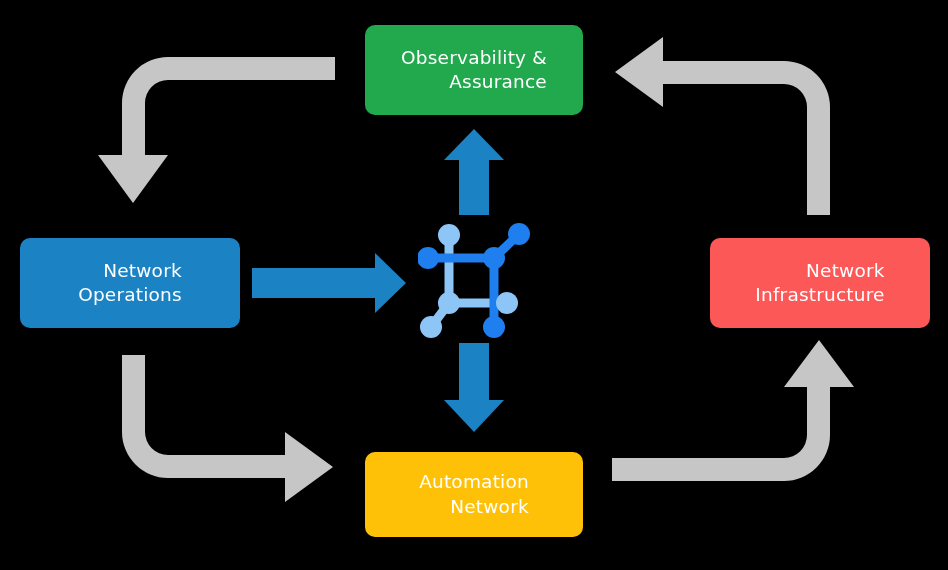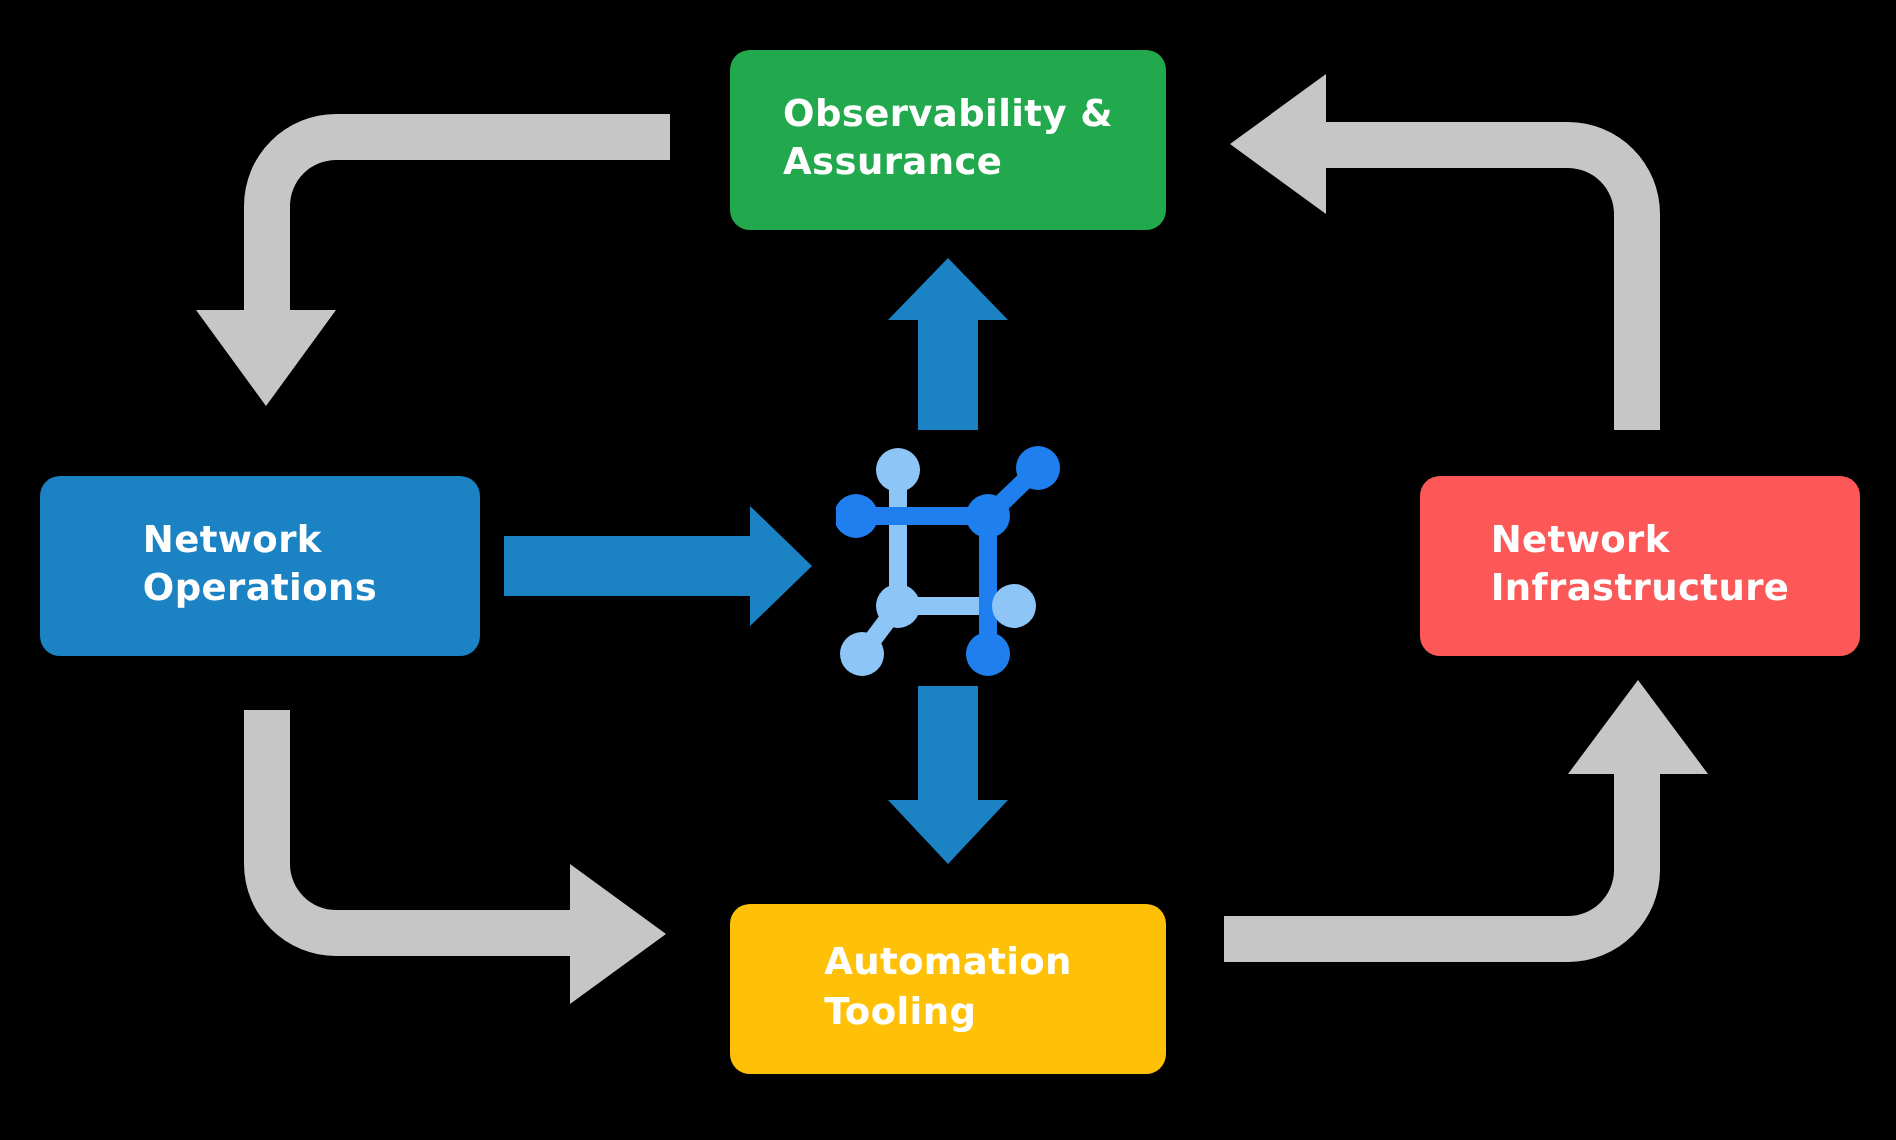"Observability &" .node-box { font-weight: 700 -> 400; text-align: left -> right }
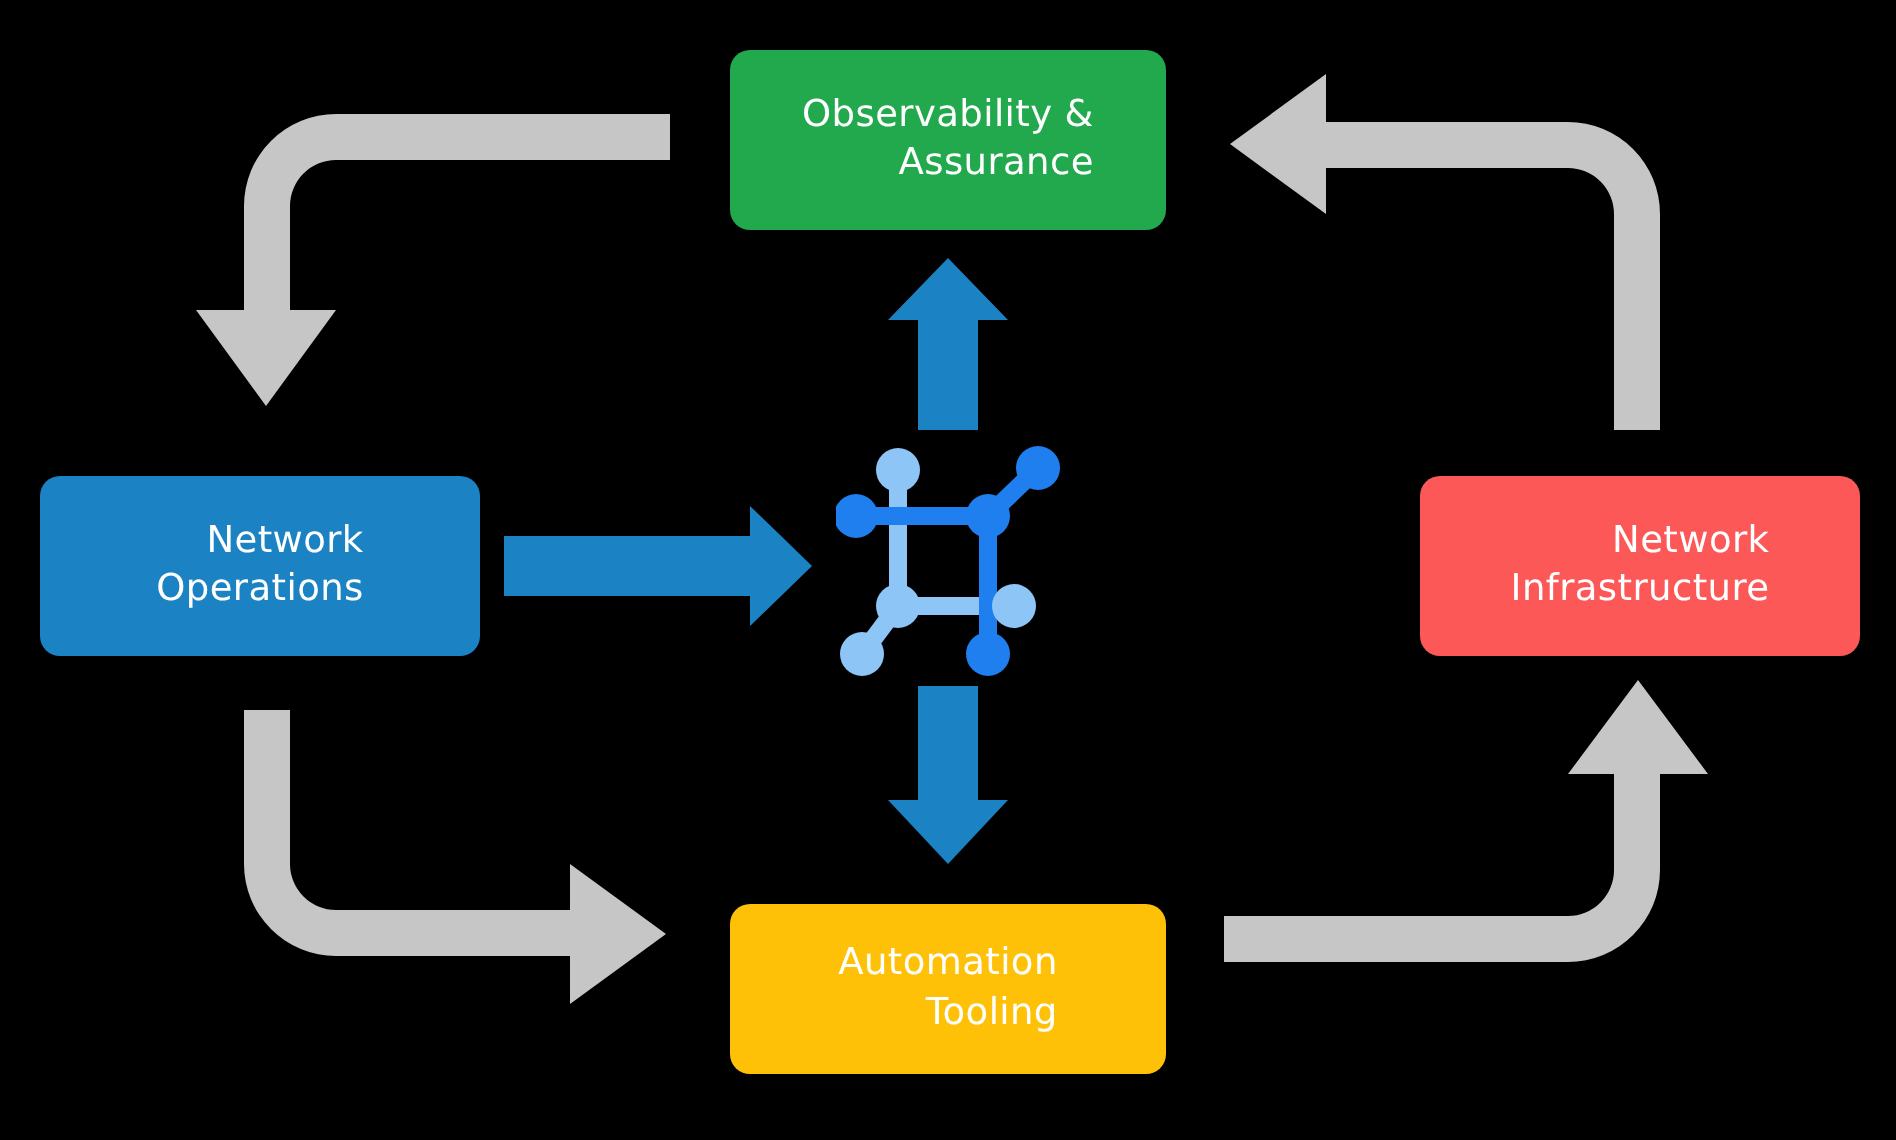"Automation" span.node-label { text: Tooling -> Network }
